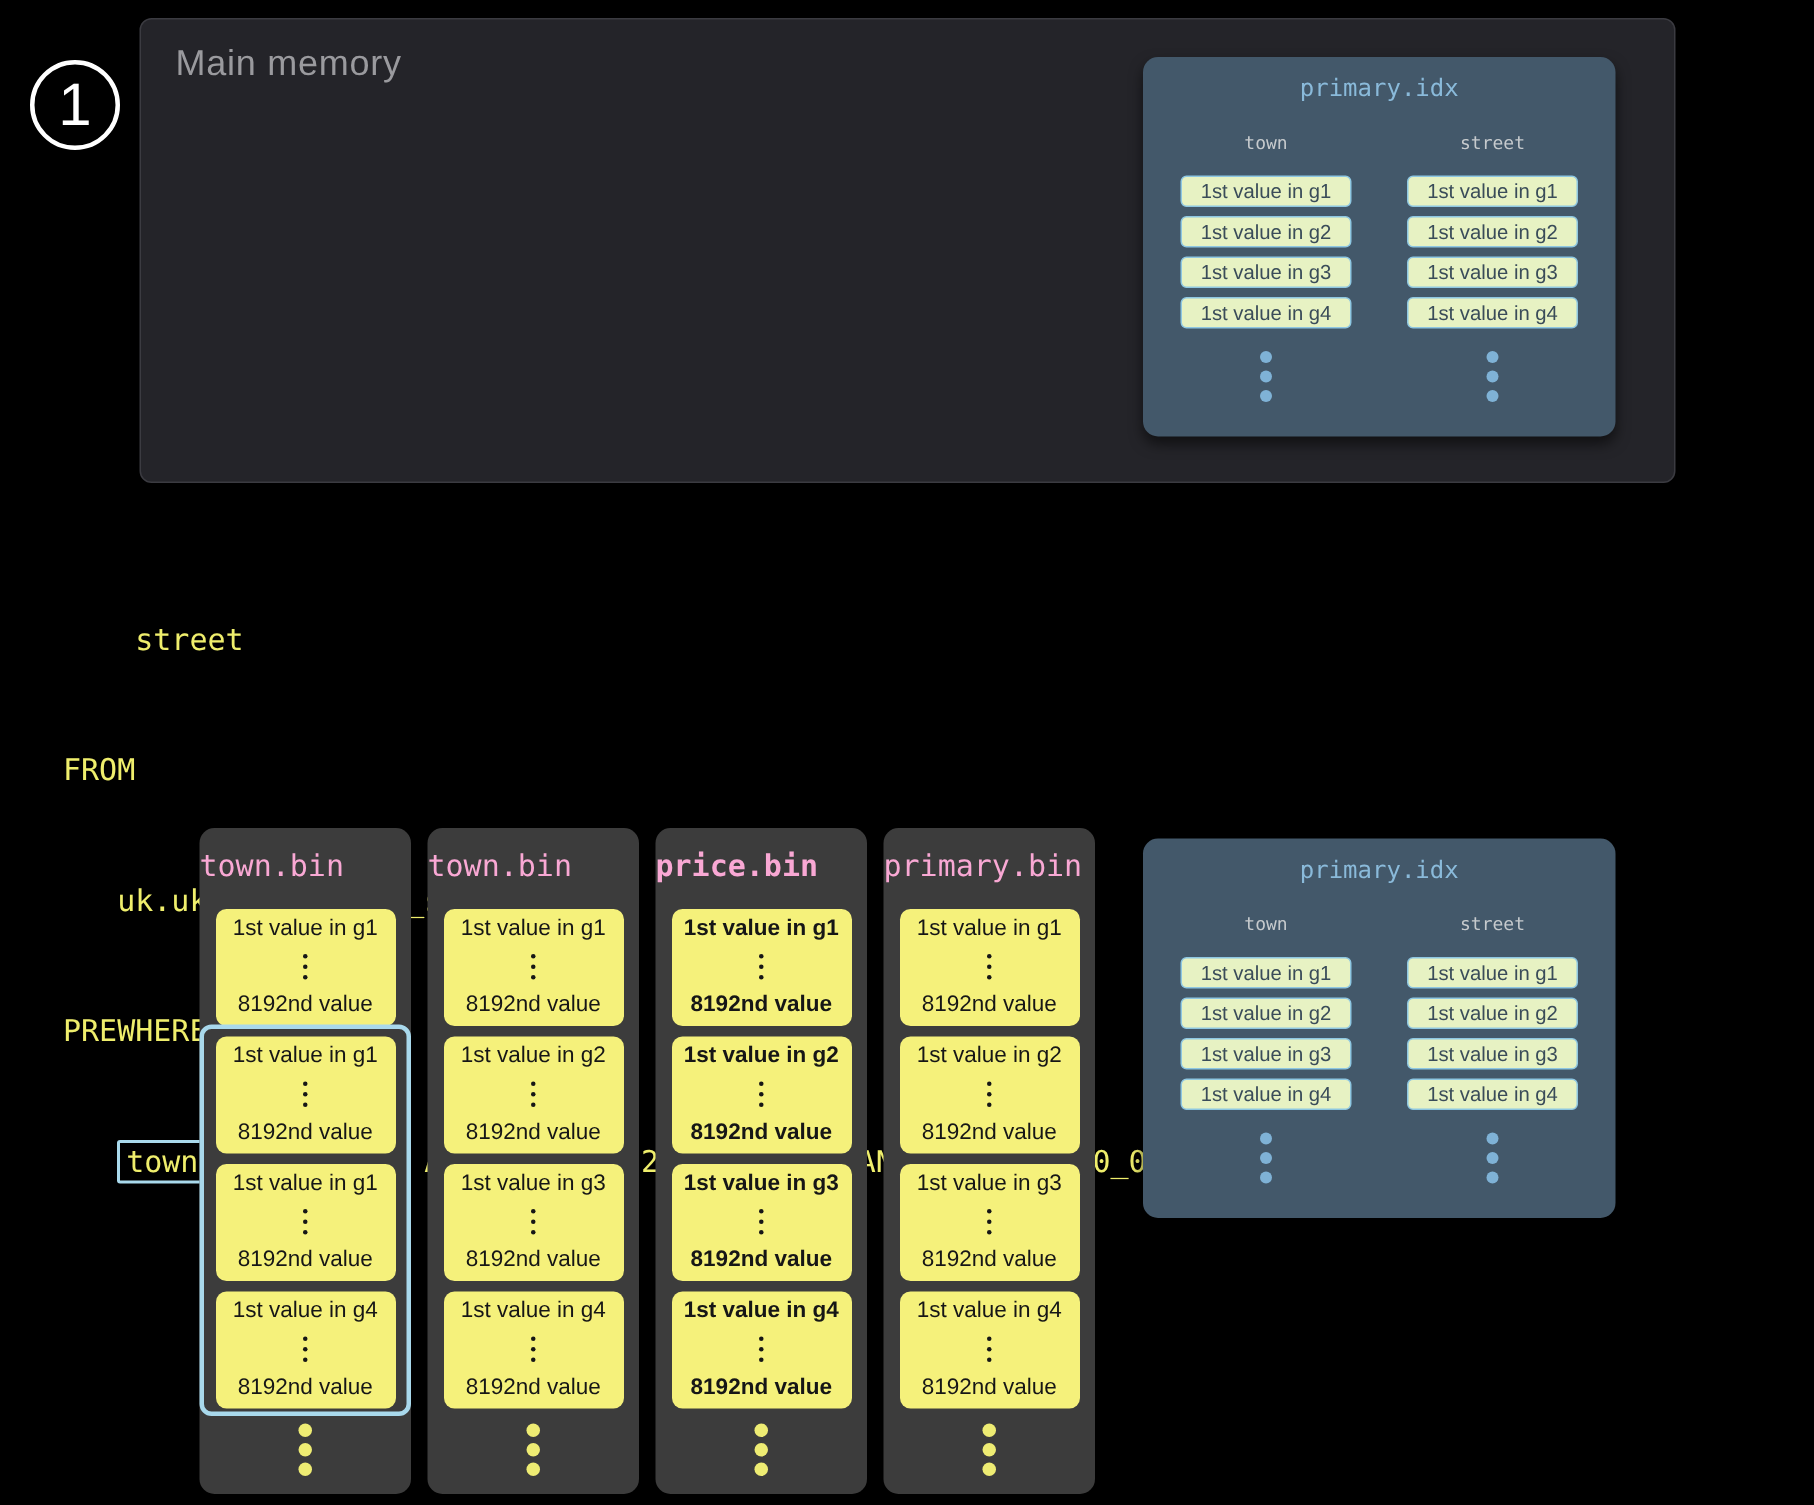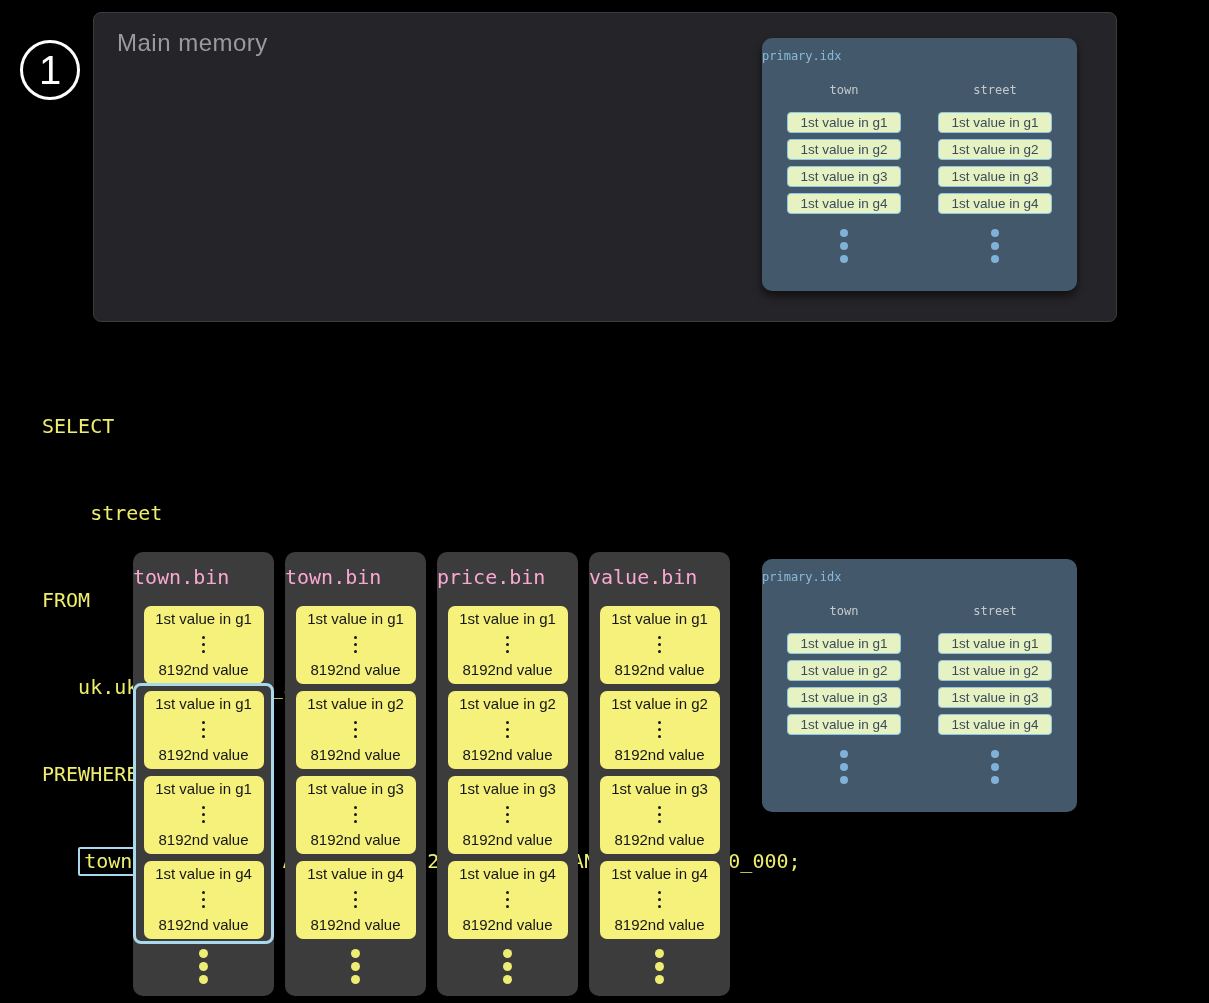"primary.idx" .idx-title { font-size: 12px -> 16px; text-align: left -> center }
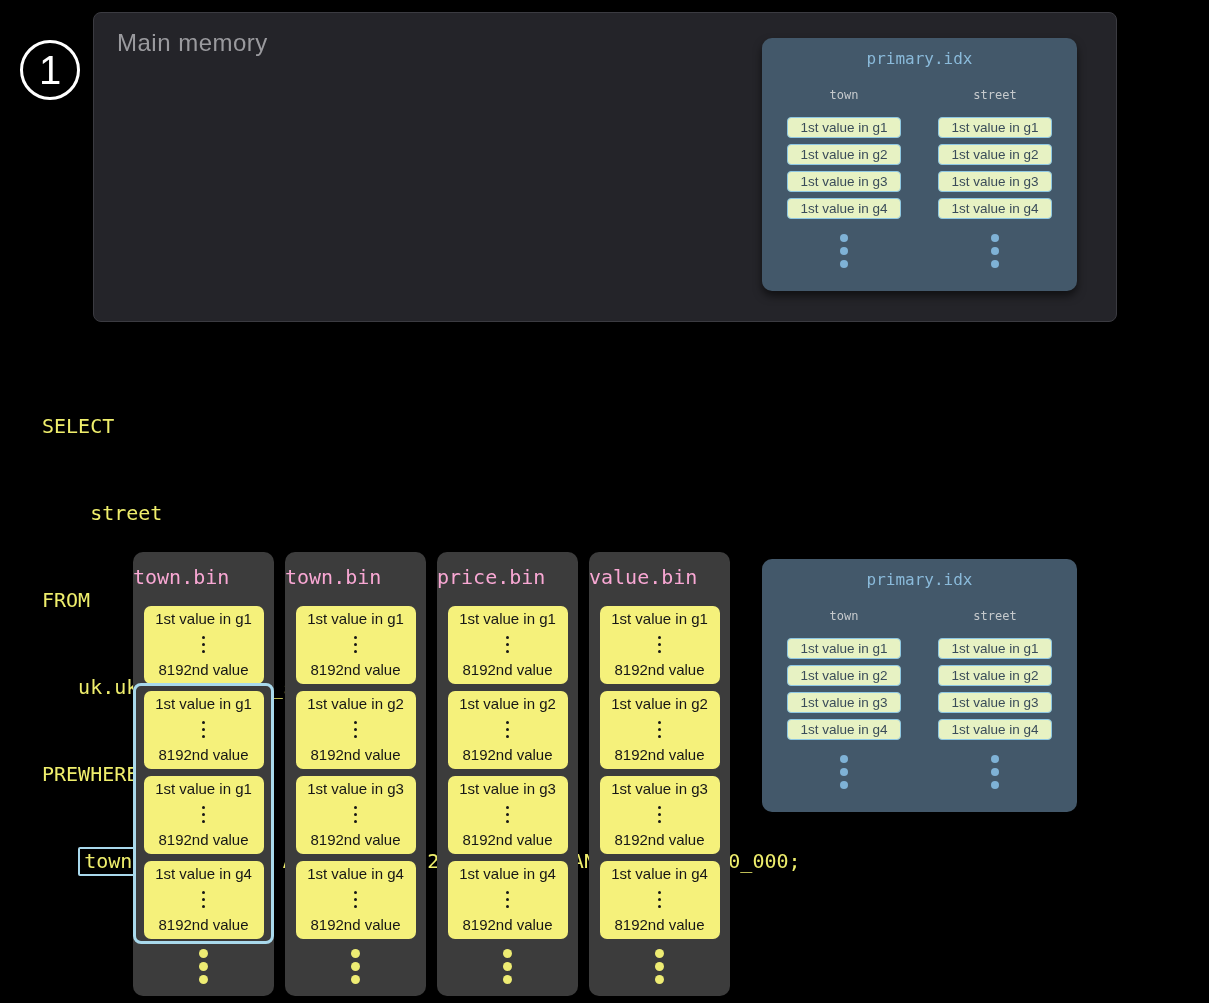"SELECT" div { html: <div>SELECT</div> -> none }
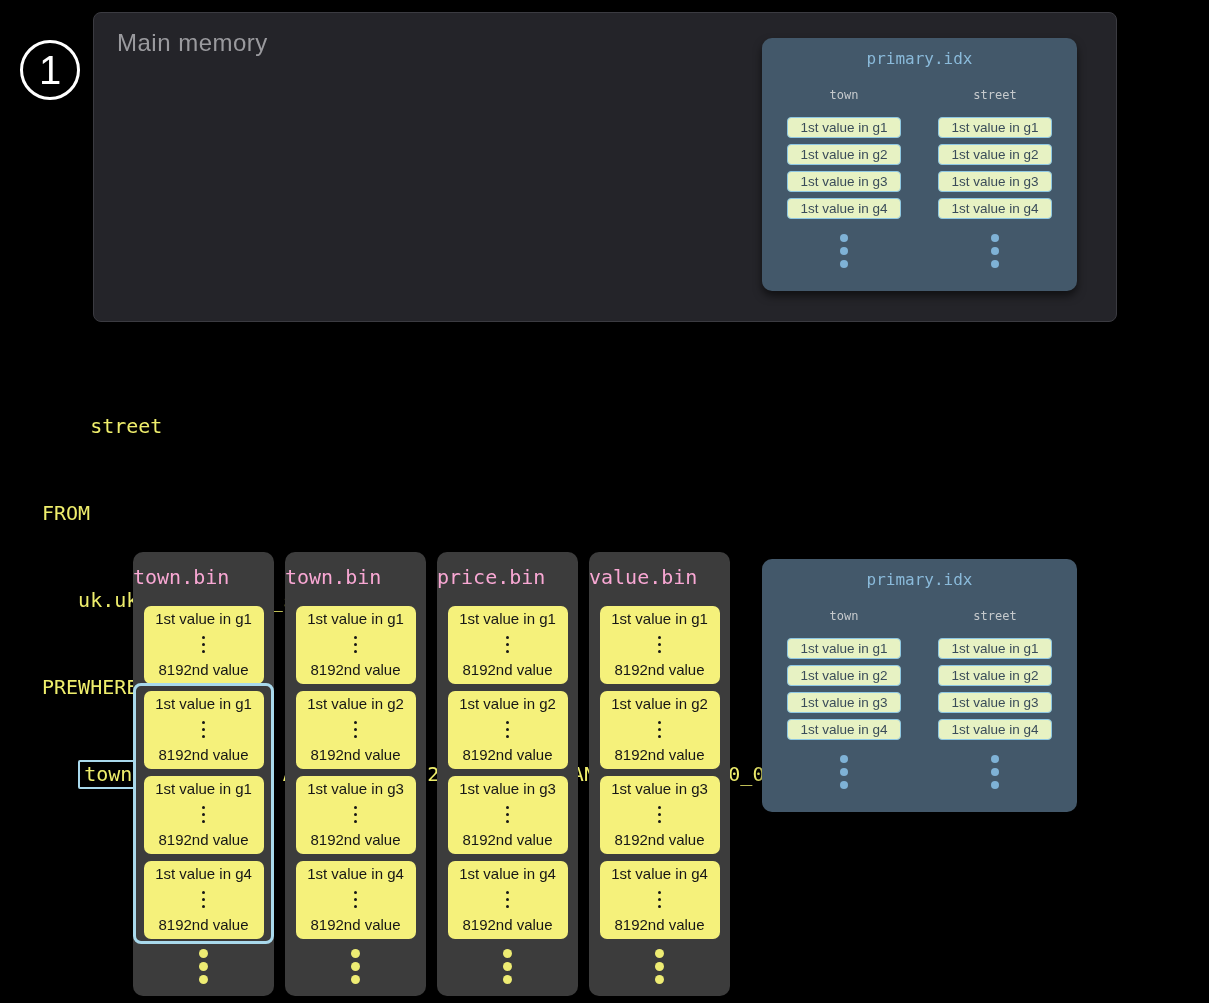"price.bin" .bin-price { font-weight: none -> bold }
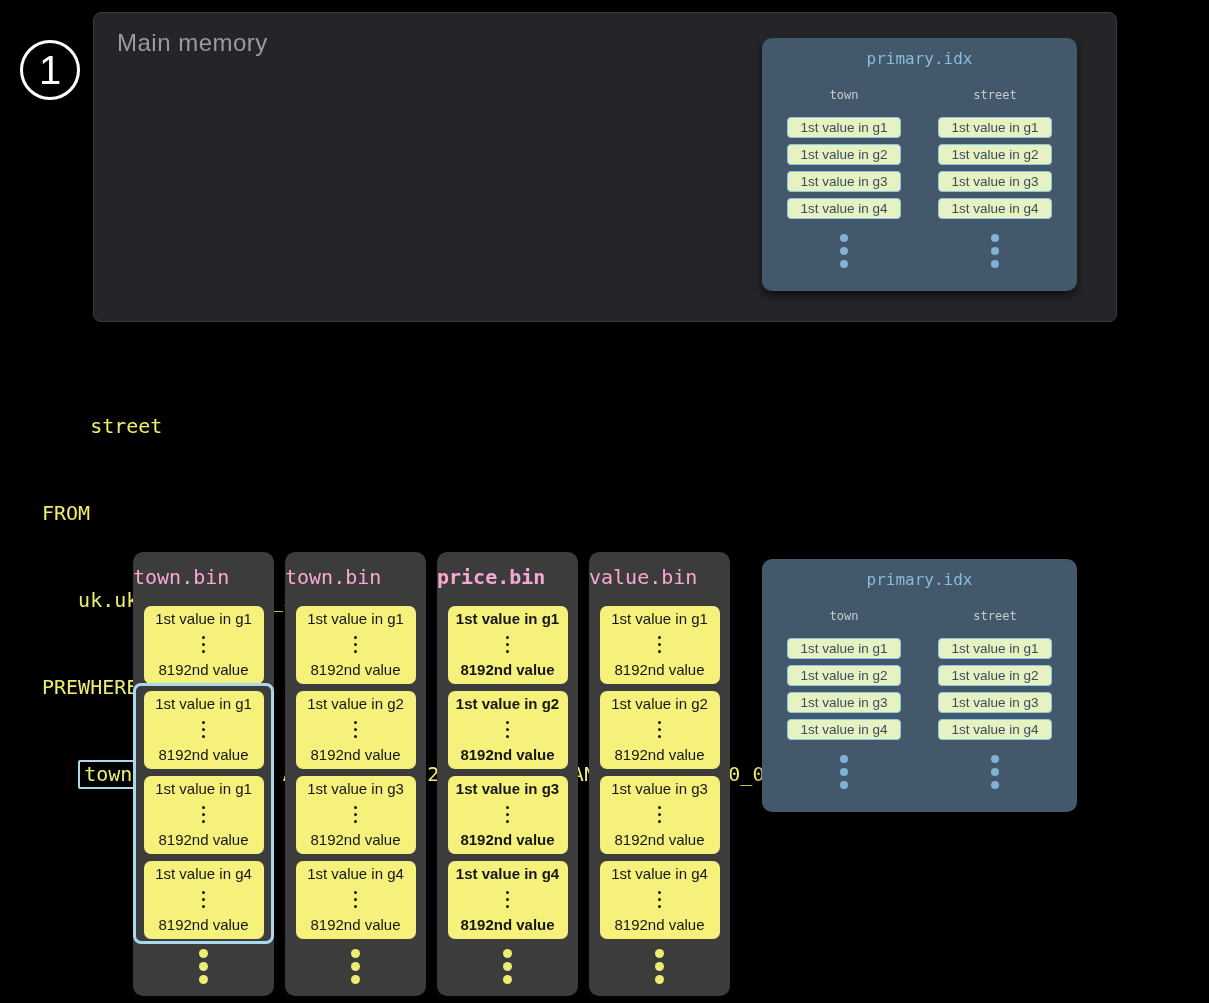"value.bin" div.bin-title { text: value.bin -> primary.bin }
